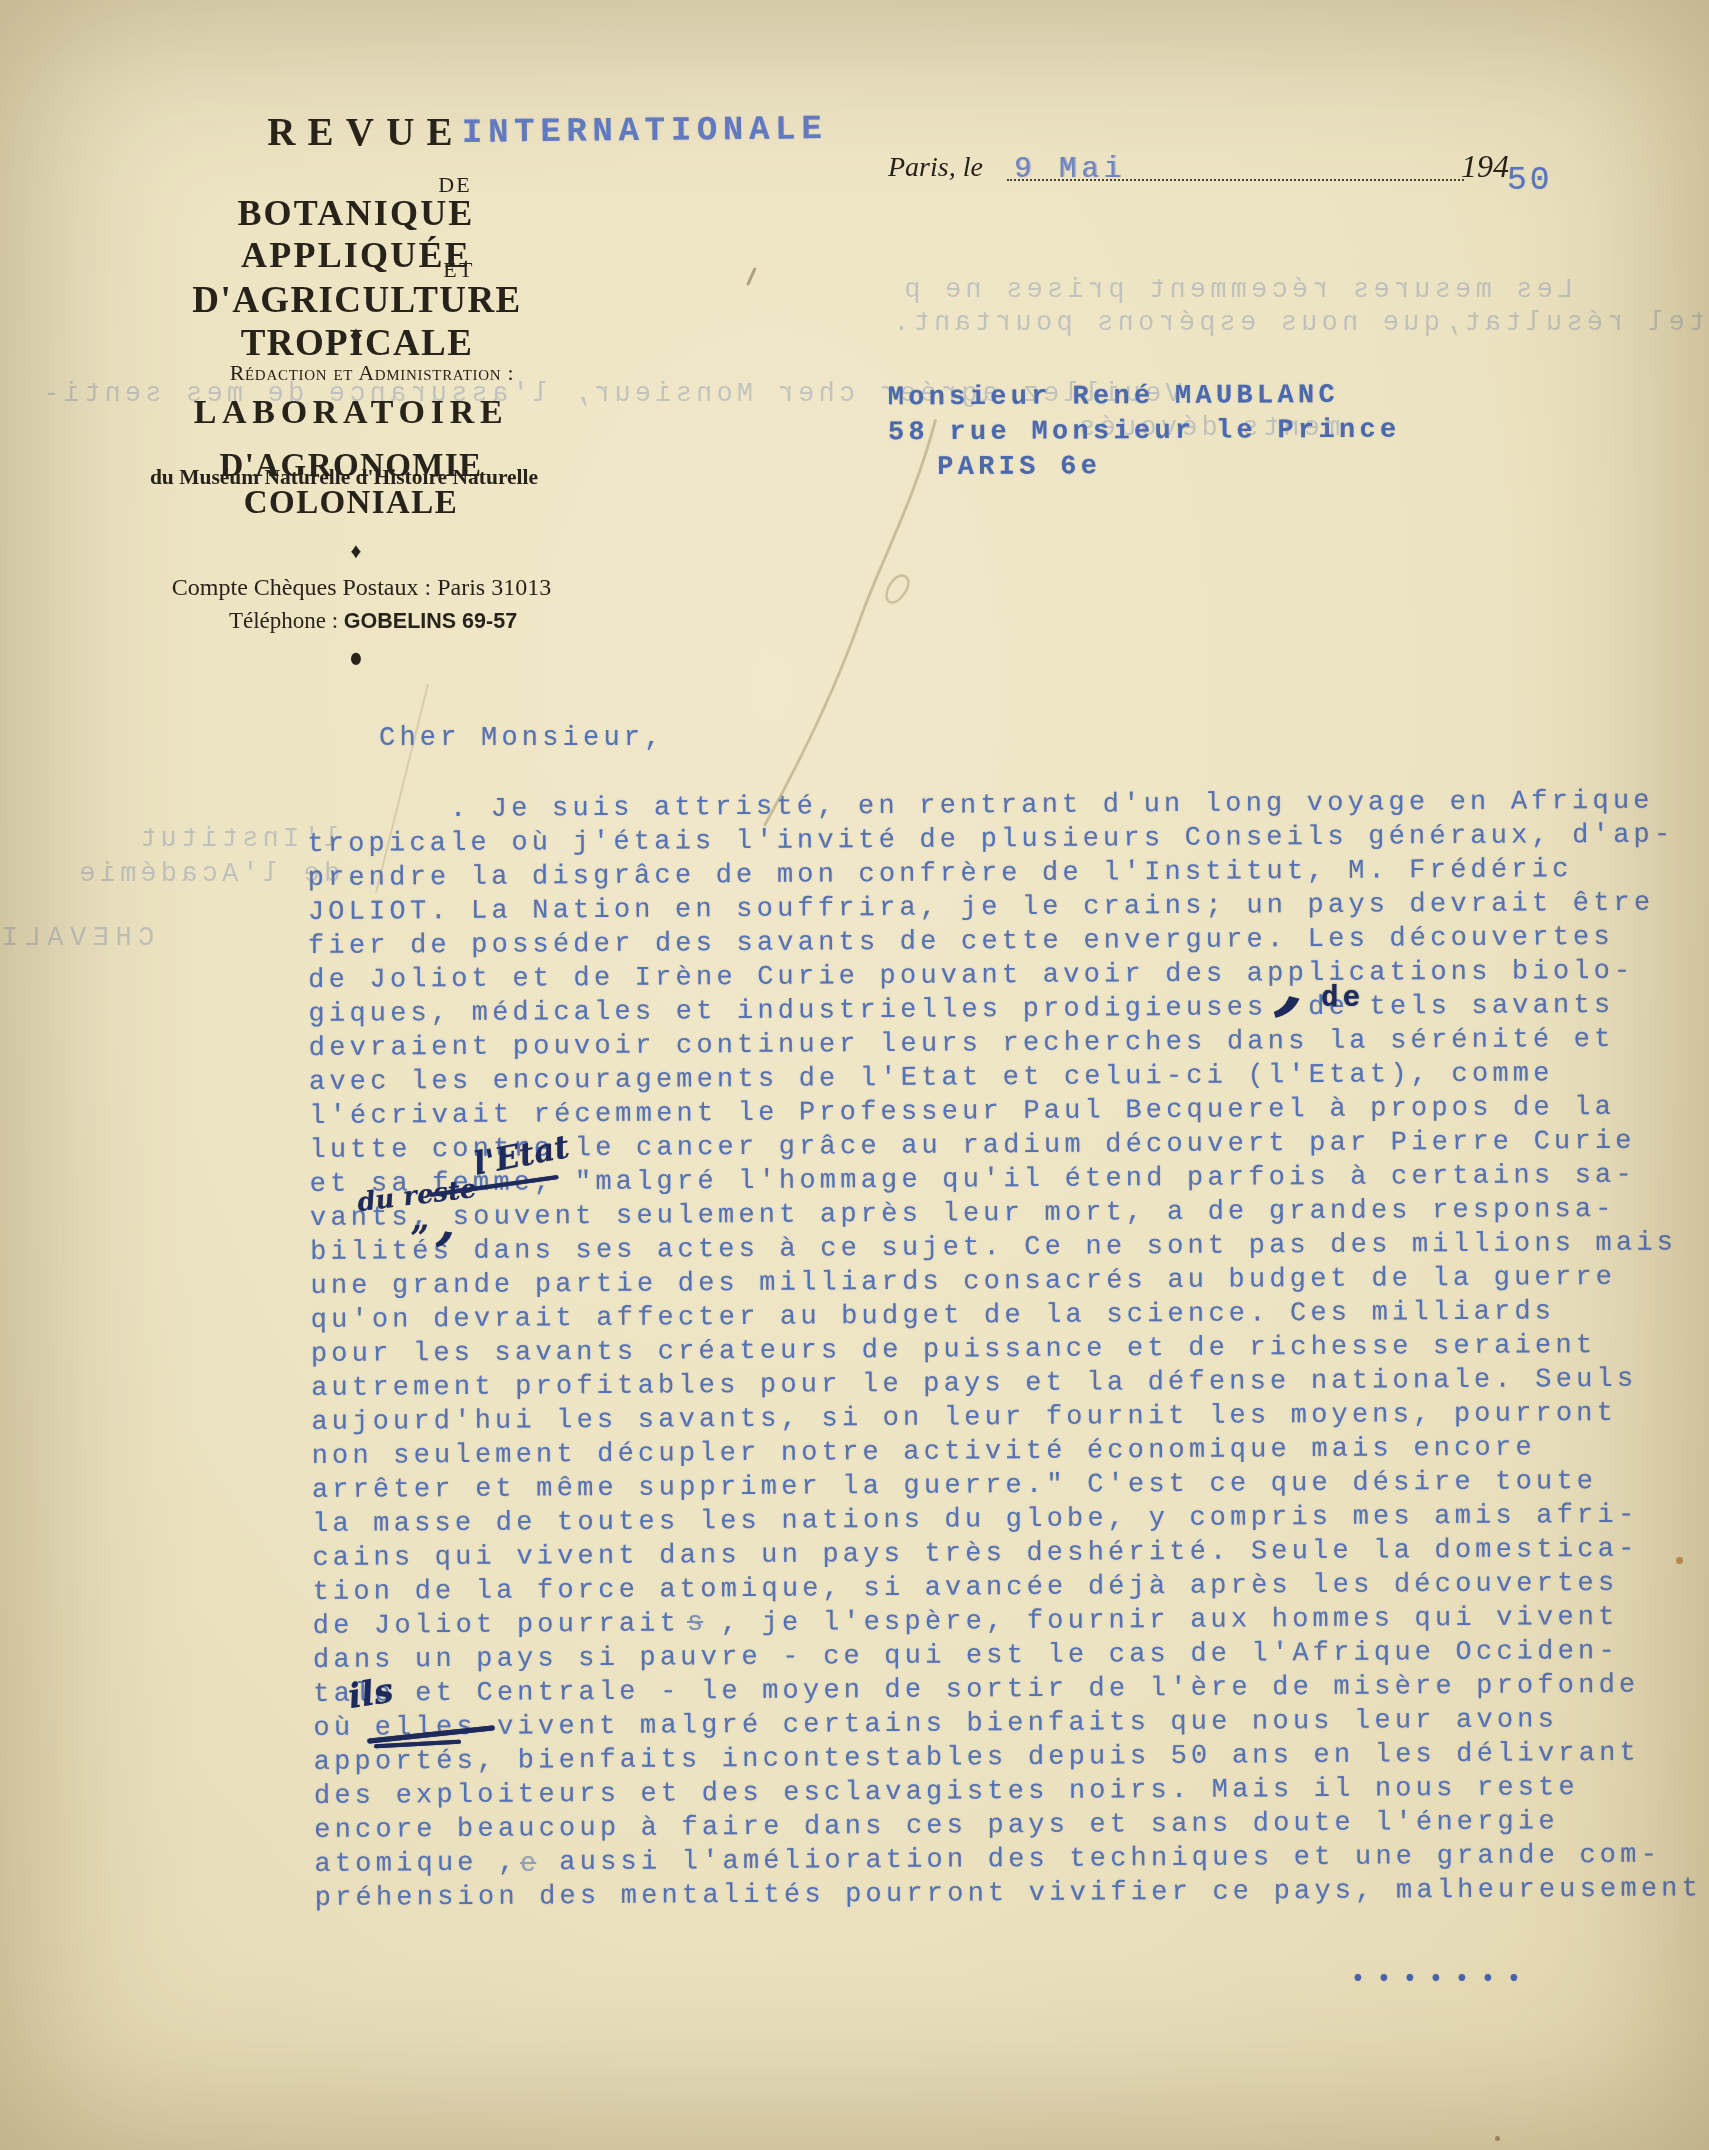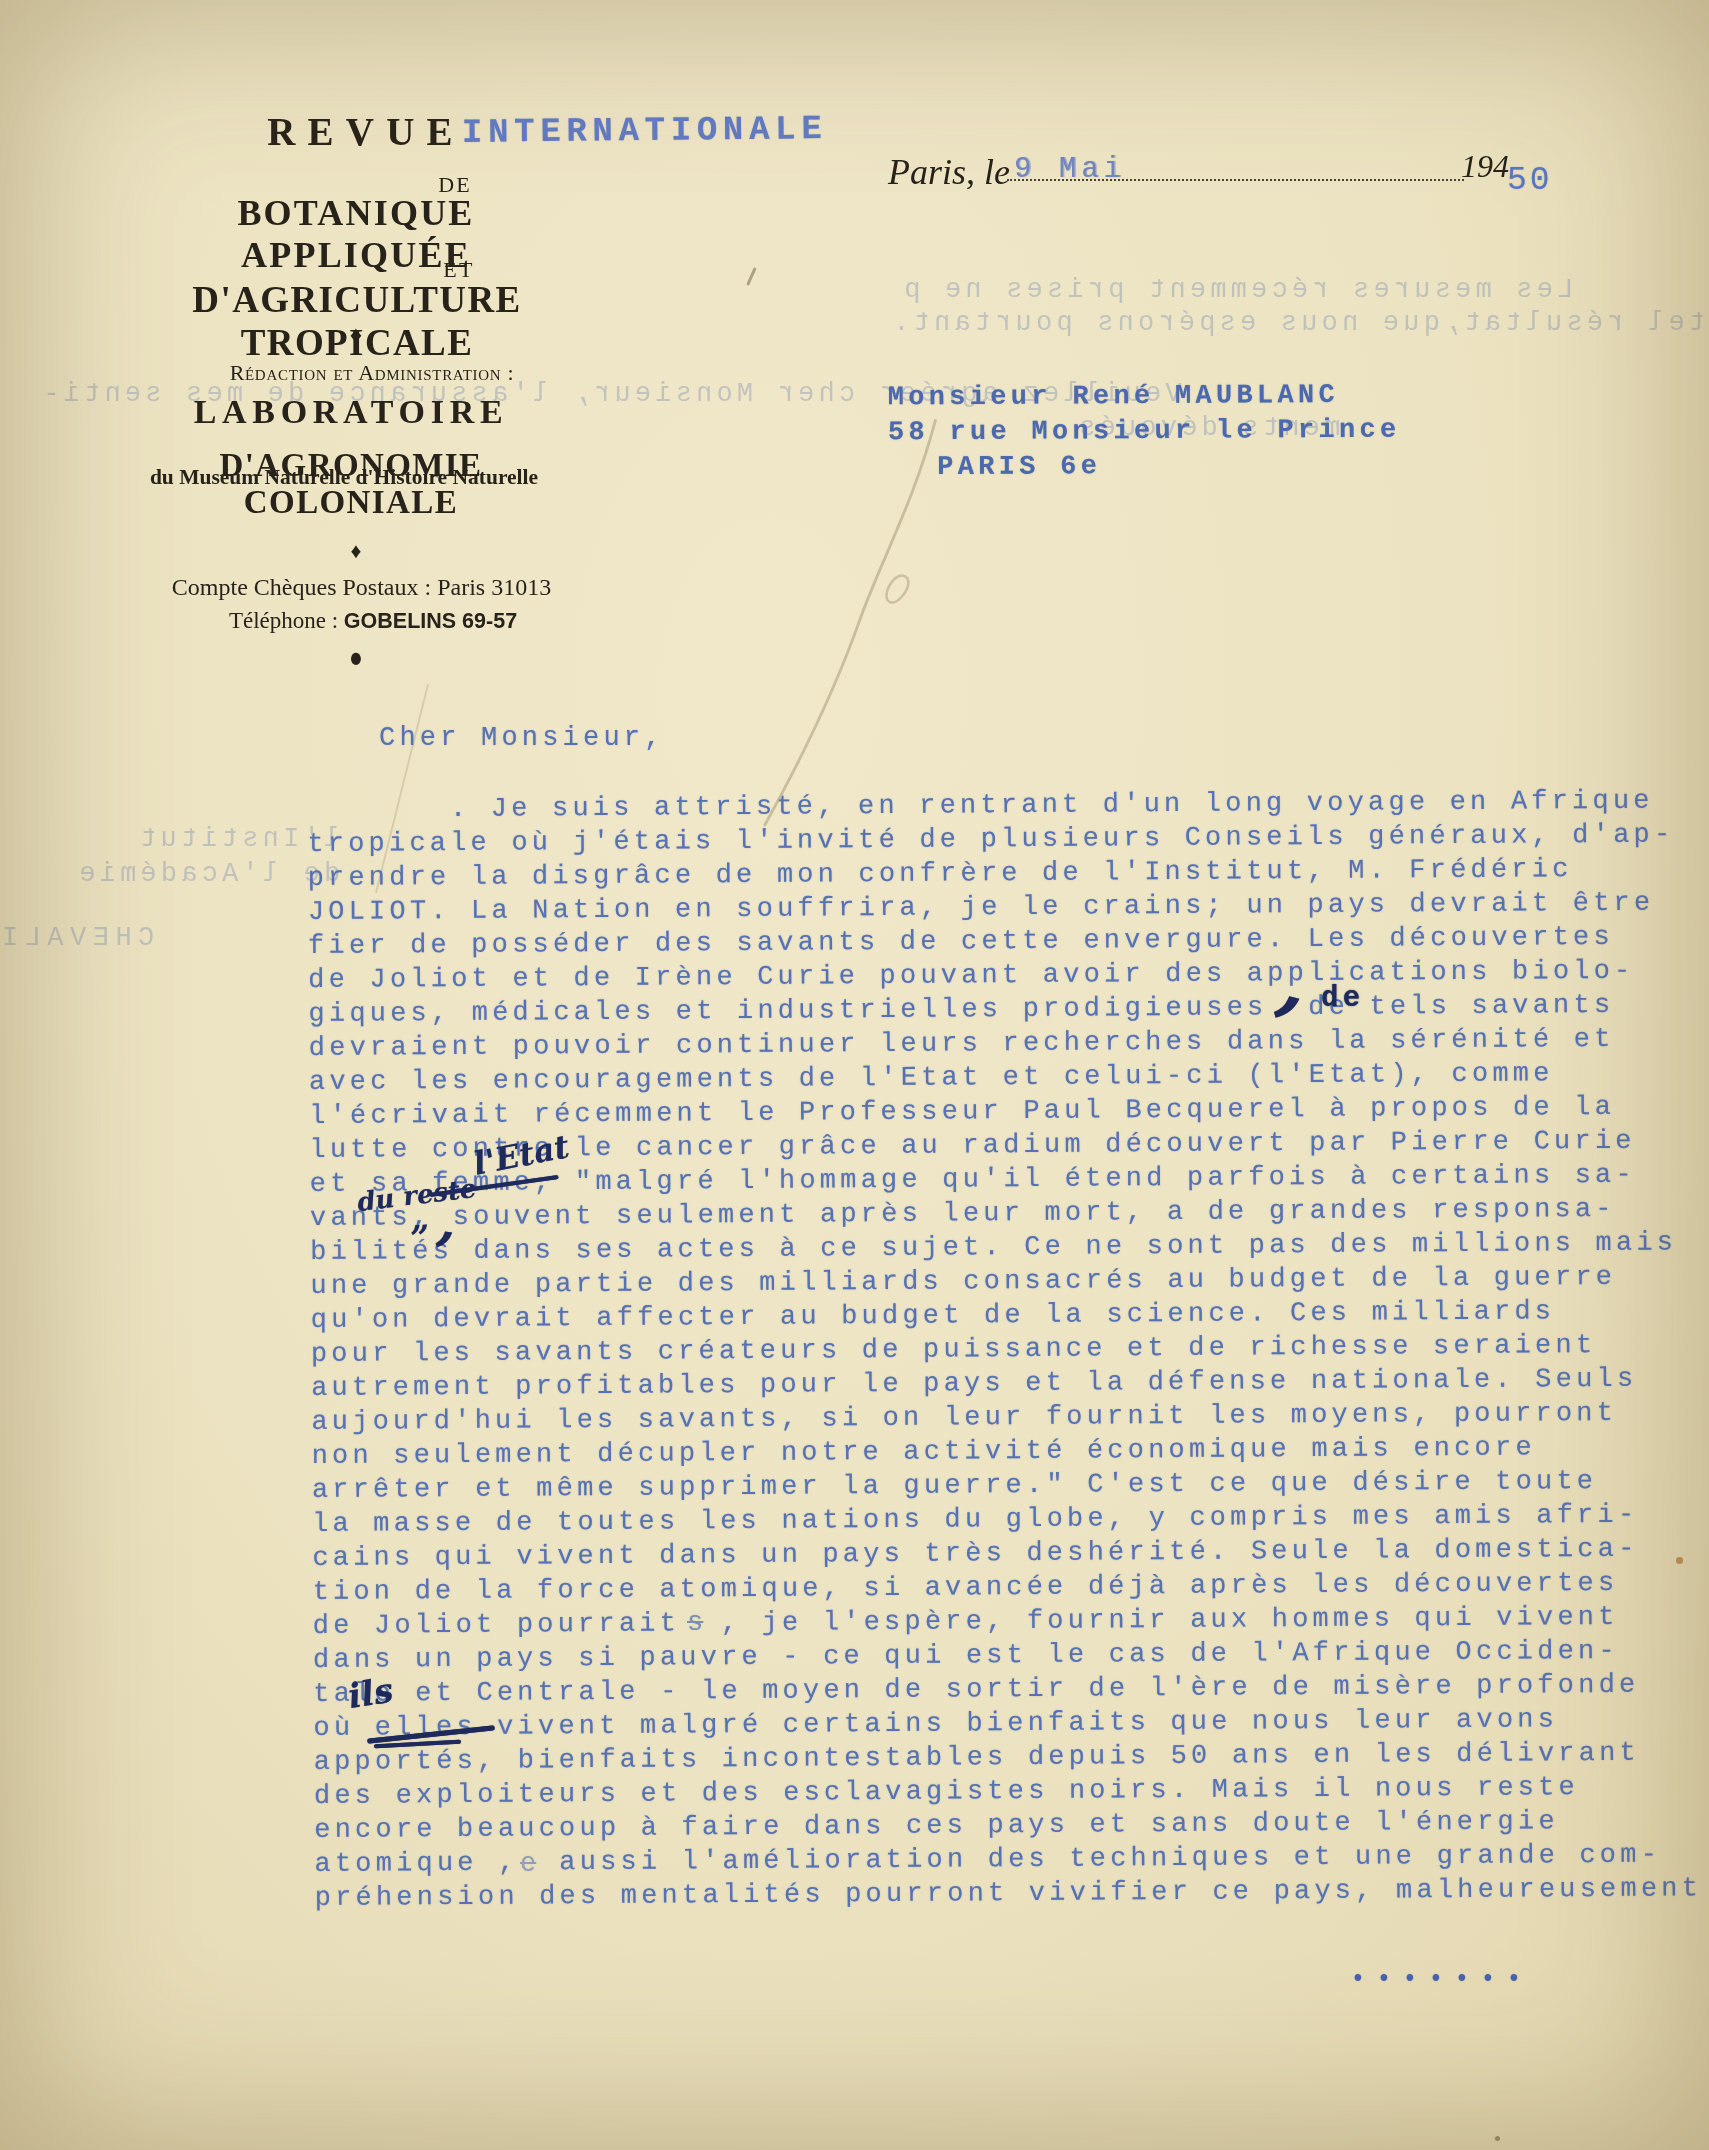"Paris, le" span.abs { font-size: 36px -> 28px }
